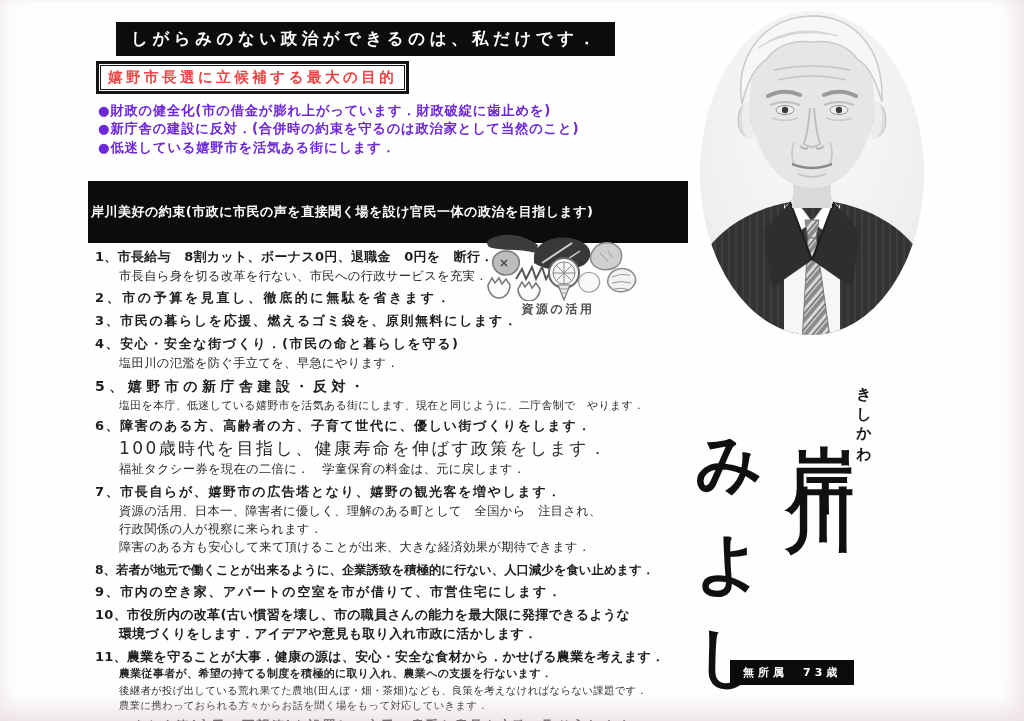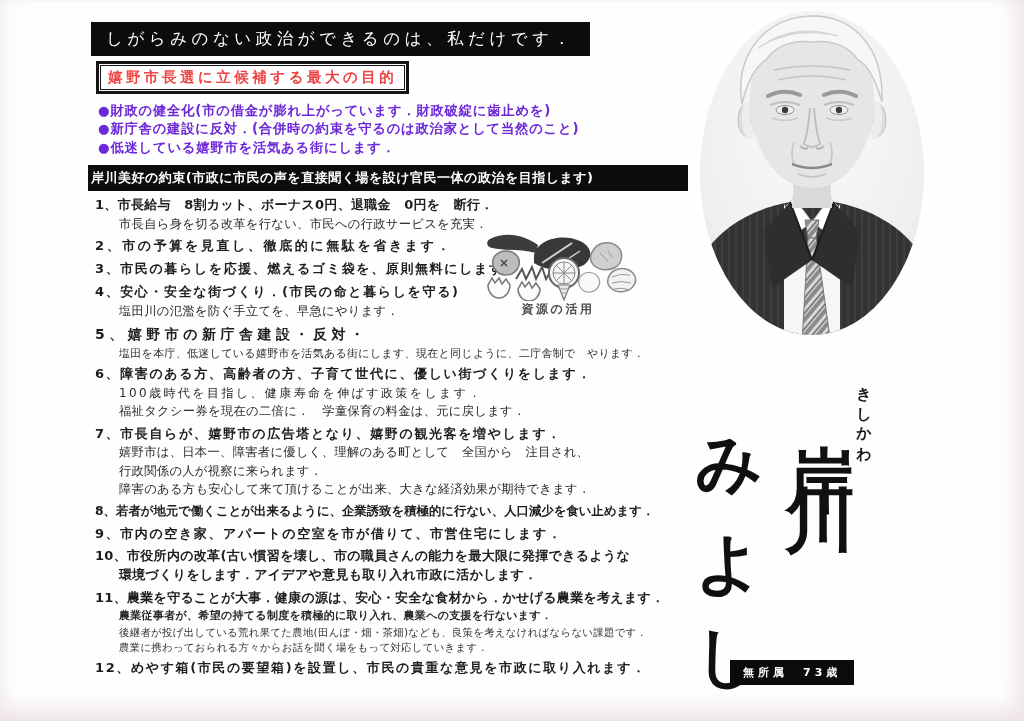"しがらみのない政治ができるのは、私だけです．" .banner1 { font-weight: normal -> bold; margin-left: 3px -> 28px }
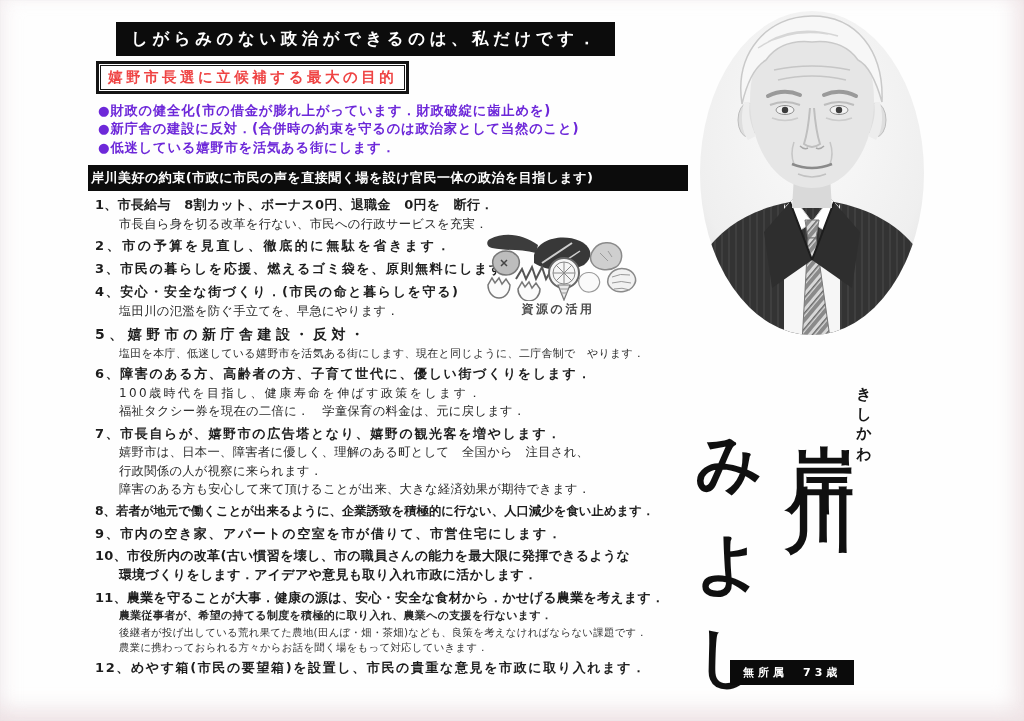"岸川美好の約束(市政に市民の声を直接聞く場を設け官民一体の政治を目指します)" .banner2 { margin-top: 8px -> 24px; padding: 4px 3px -> 22px 3px }
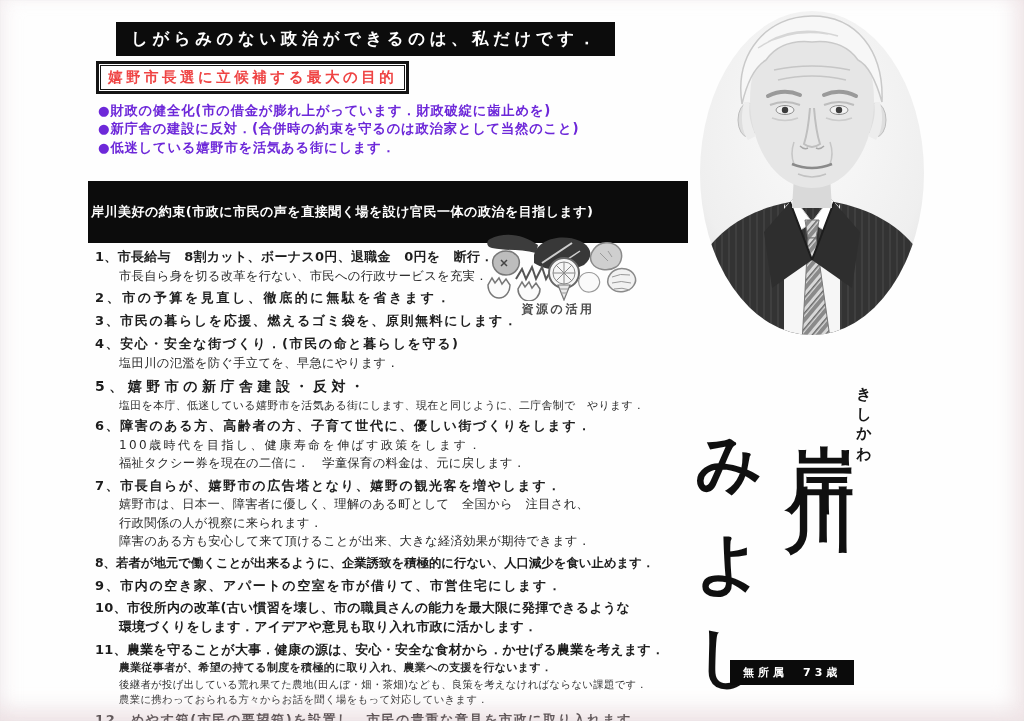"100歳時代を目指し、健康寿命を伸ばす政策をします．" .p-sub.sp { font-size: 12px -> 17px }
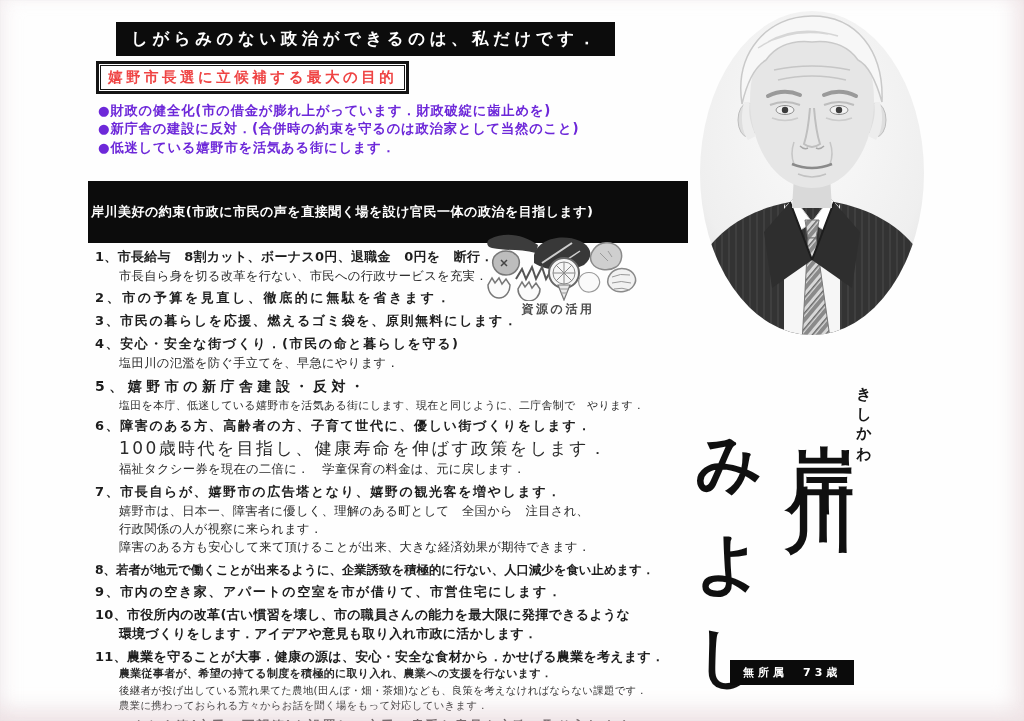"嬉野市は、日本一、障害者に優しく、理解のある町として 全国から 注目され、" div.p-sub { text: 嬉野市は -> 資源の活用 }
